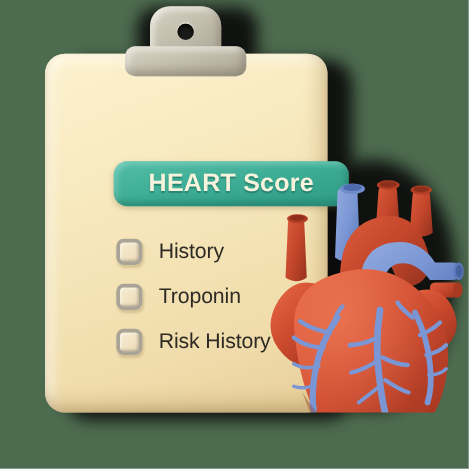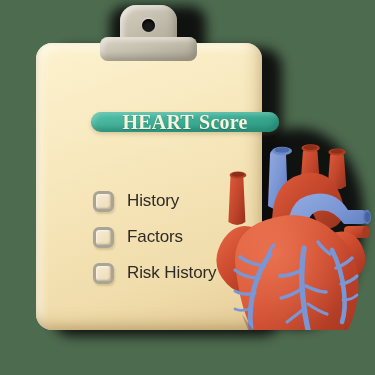"HEART Score" #title-banner { font-family: Liberation Serif, serif -> none; height: 20px -> 36px; top: 69px -> 86px }
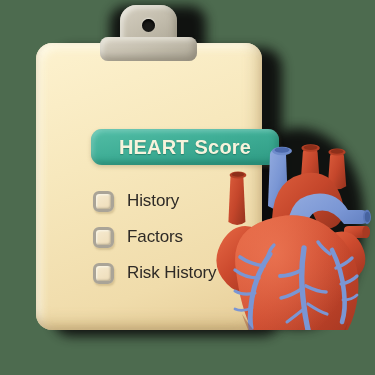"Factors" span.check-label { text: Factors -> Troponin }
